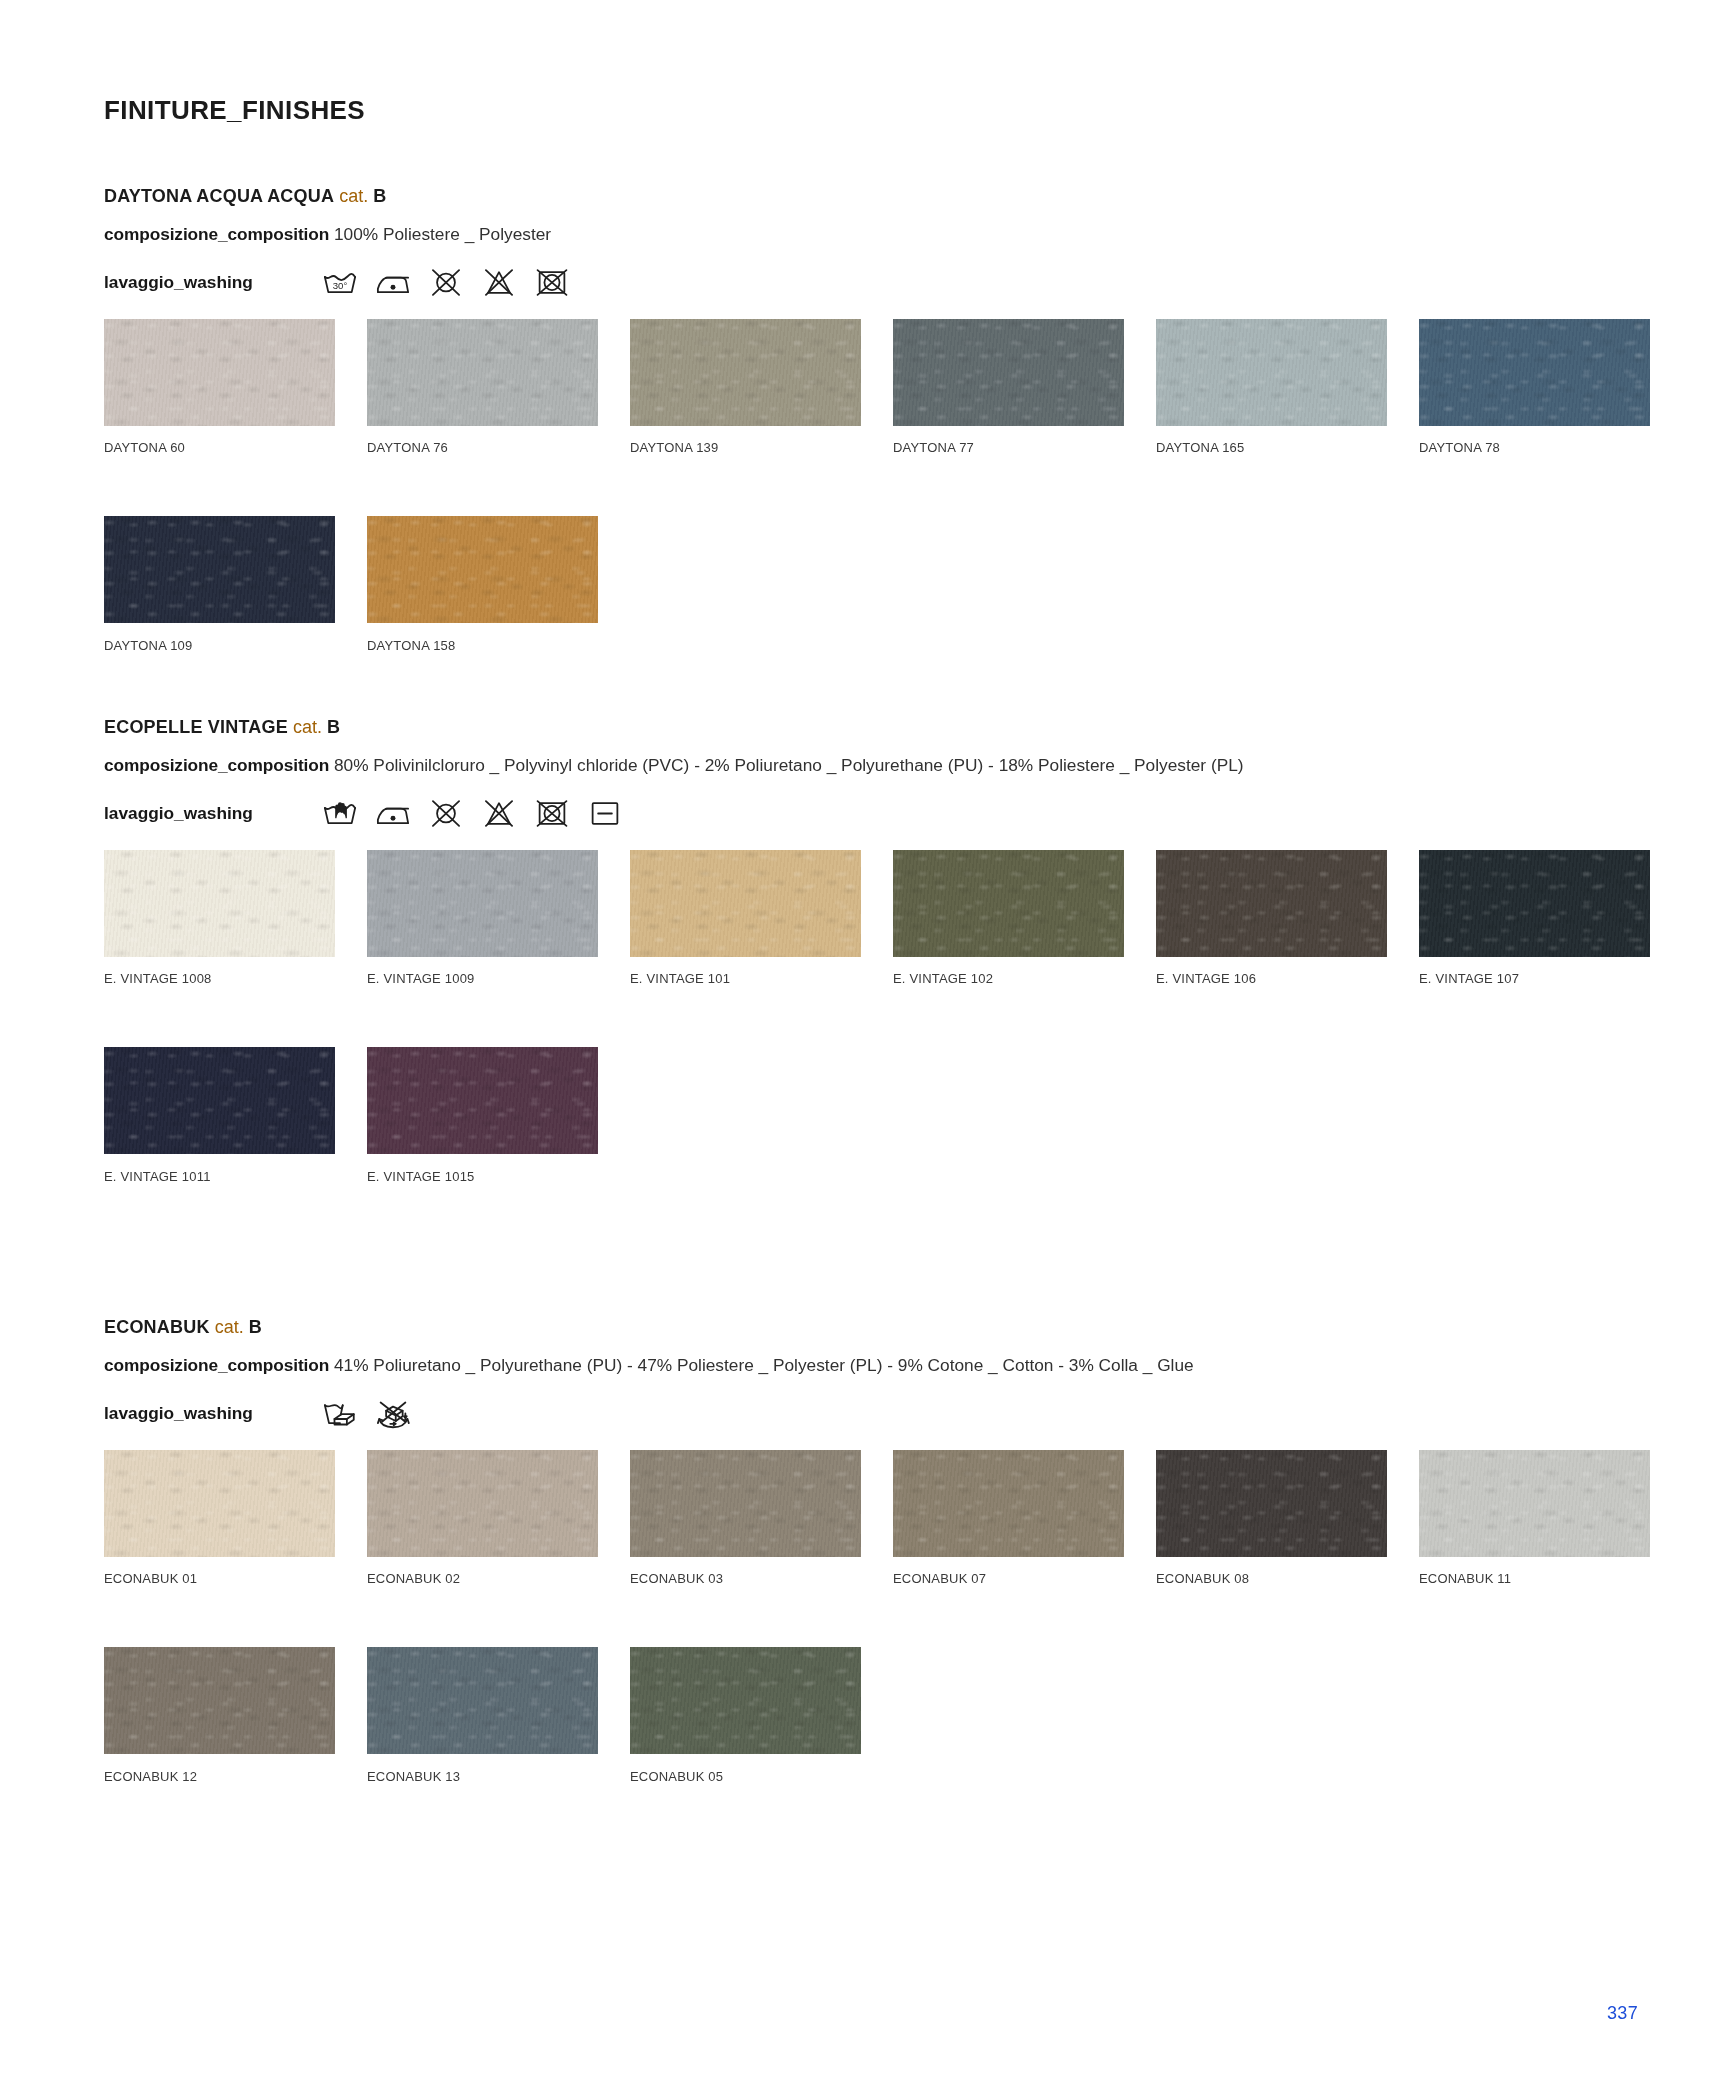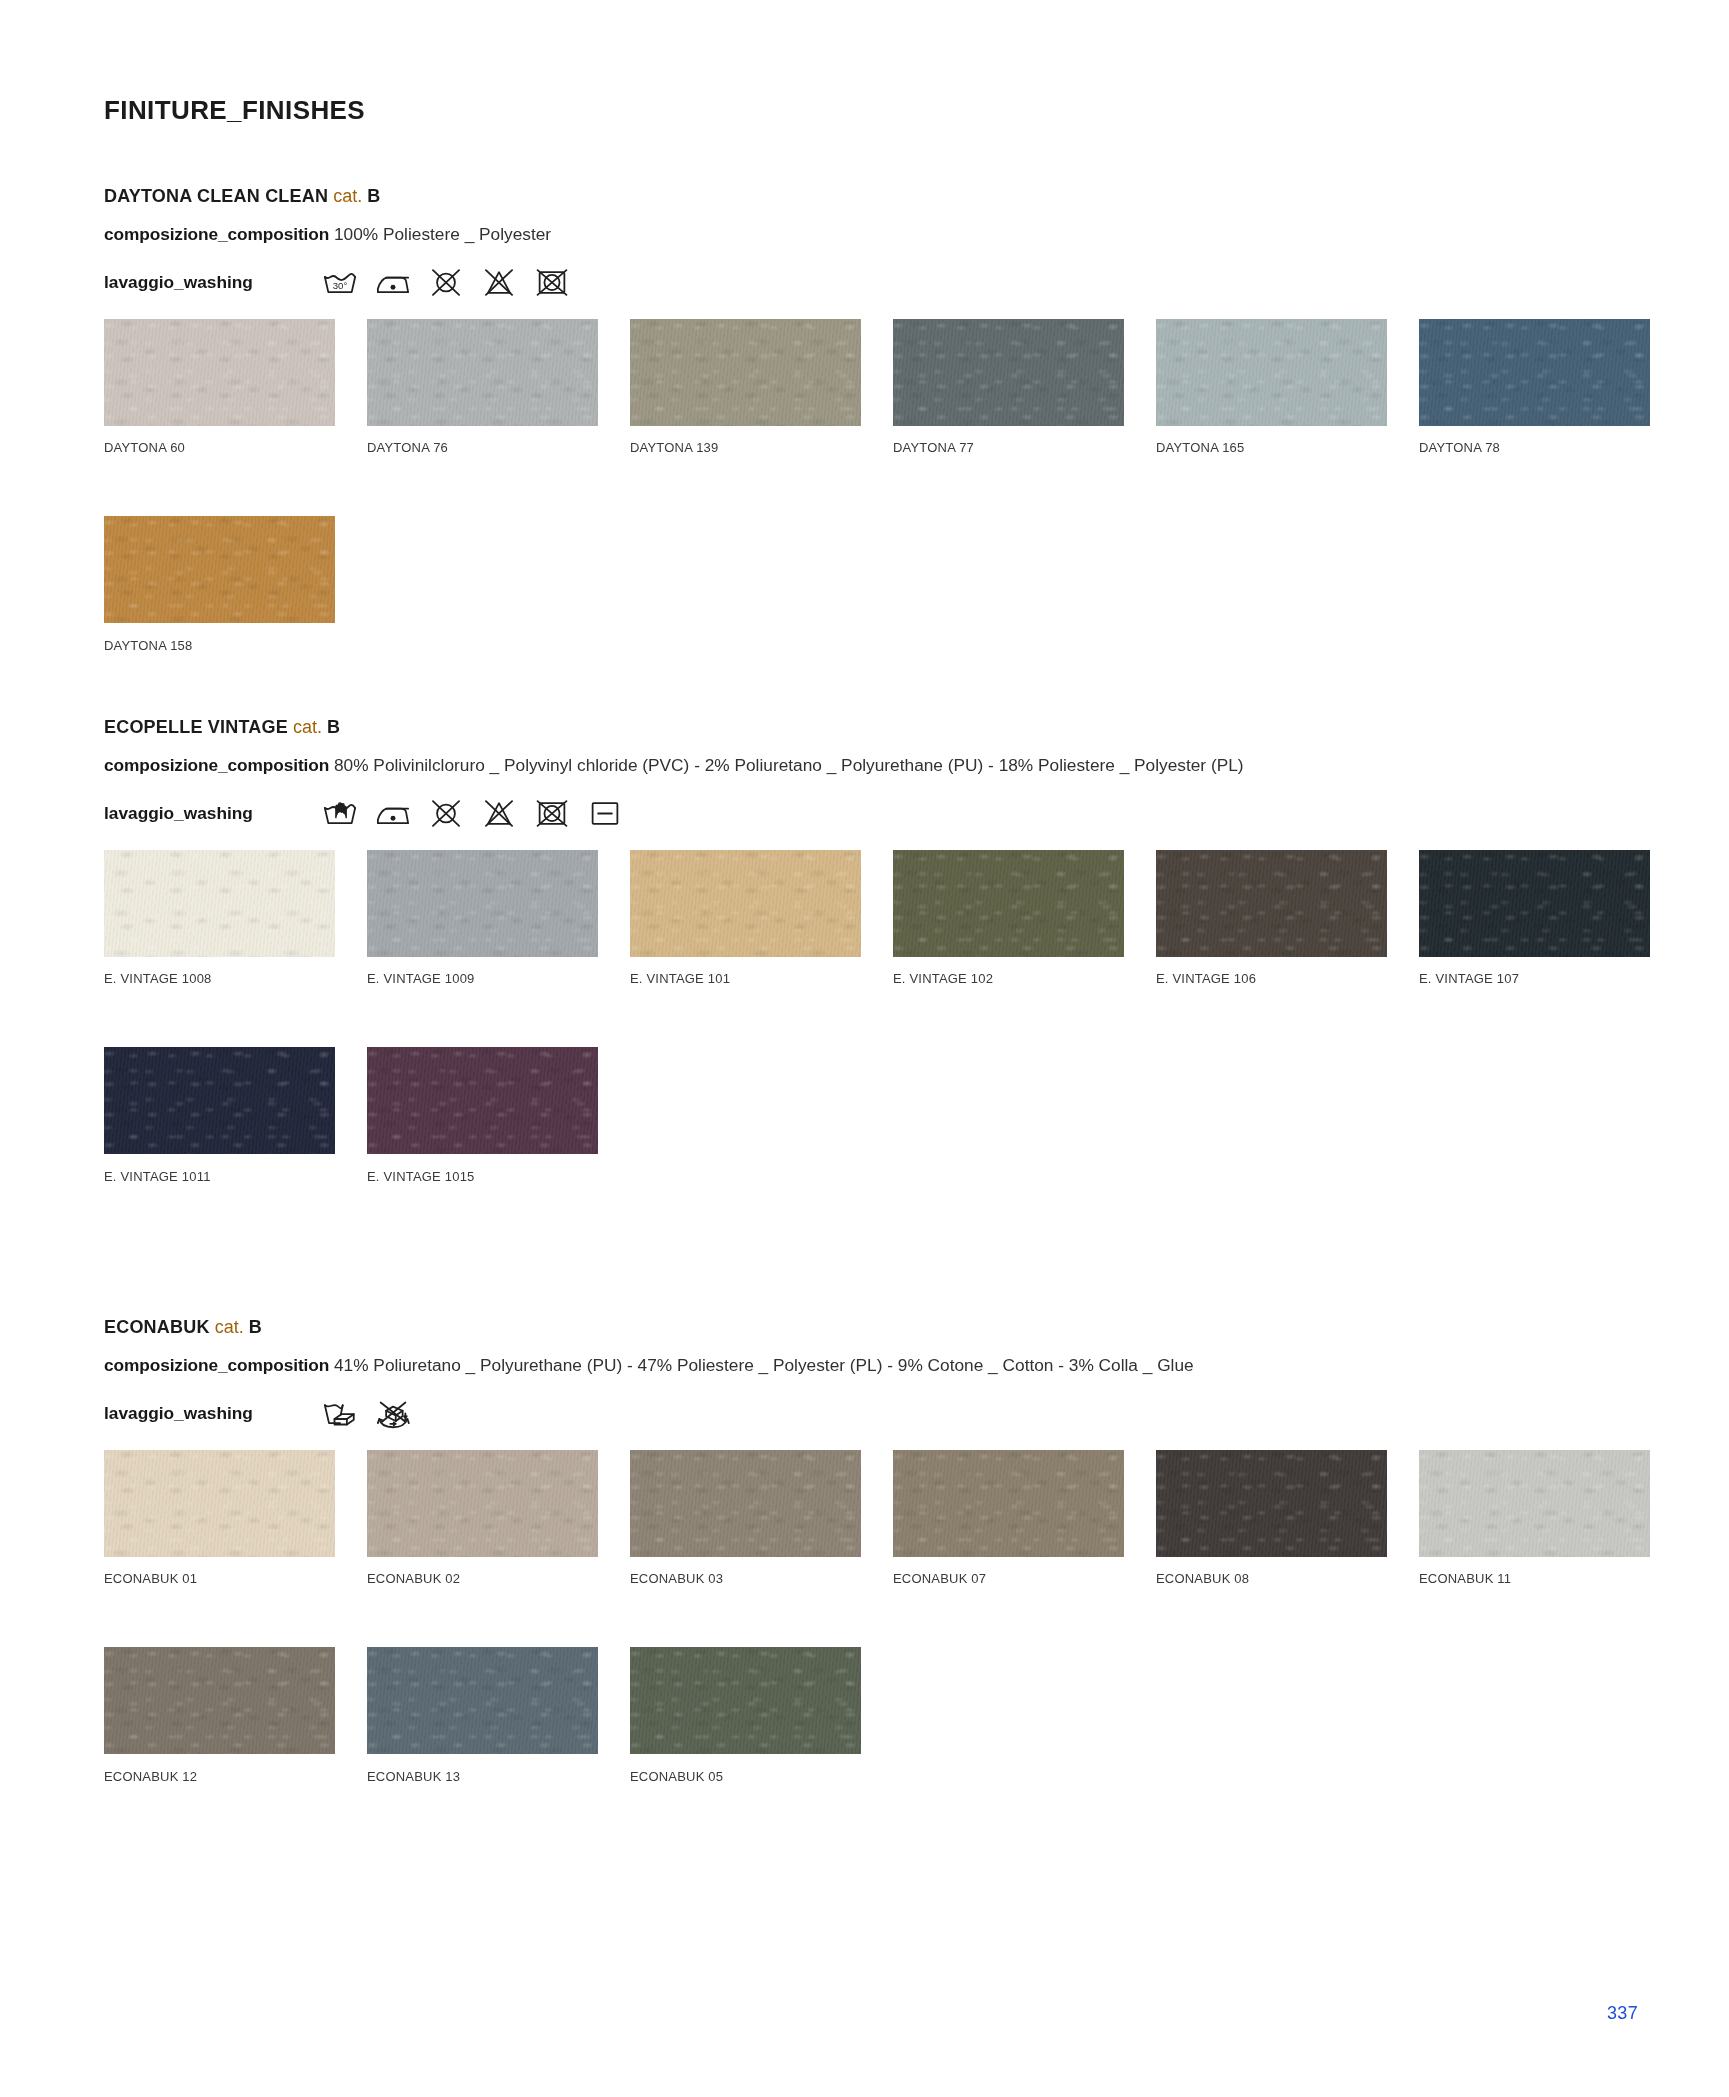"DAYTONA CLEAN CLEAN" span.name { text: CLEAN CLEAN -> ACQUA ACQUA }
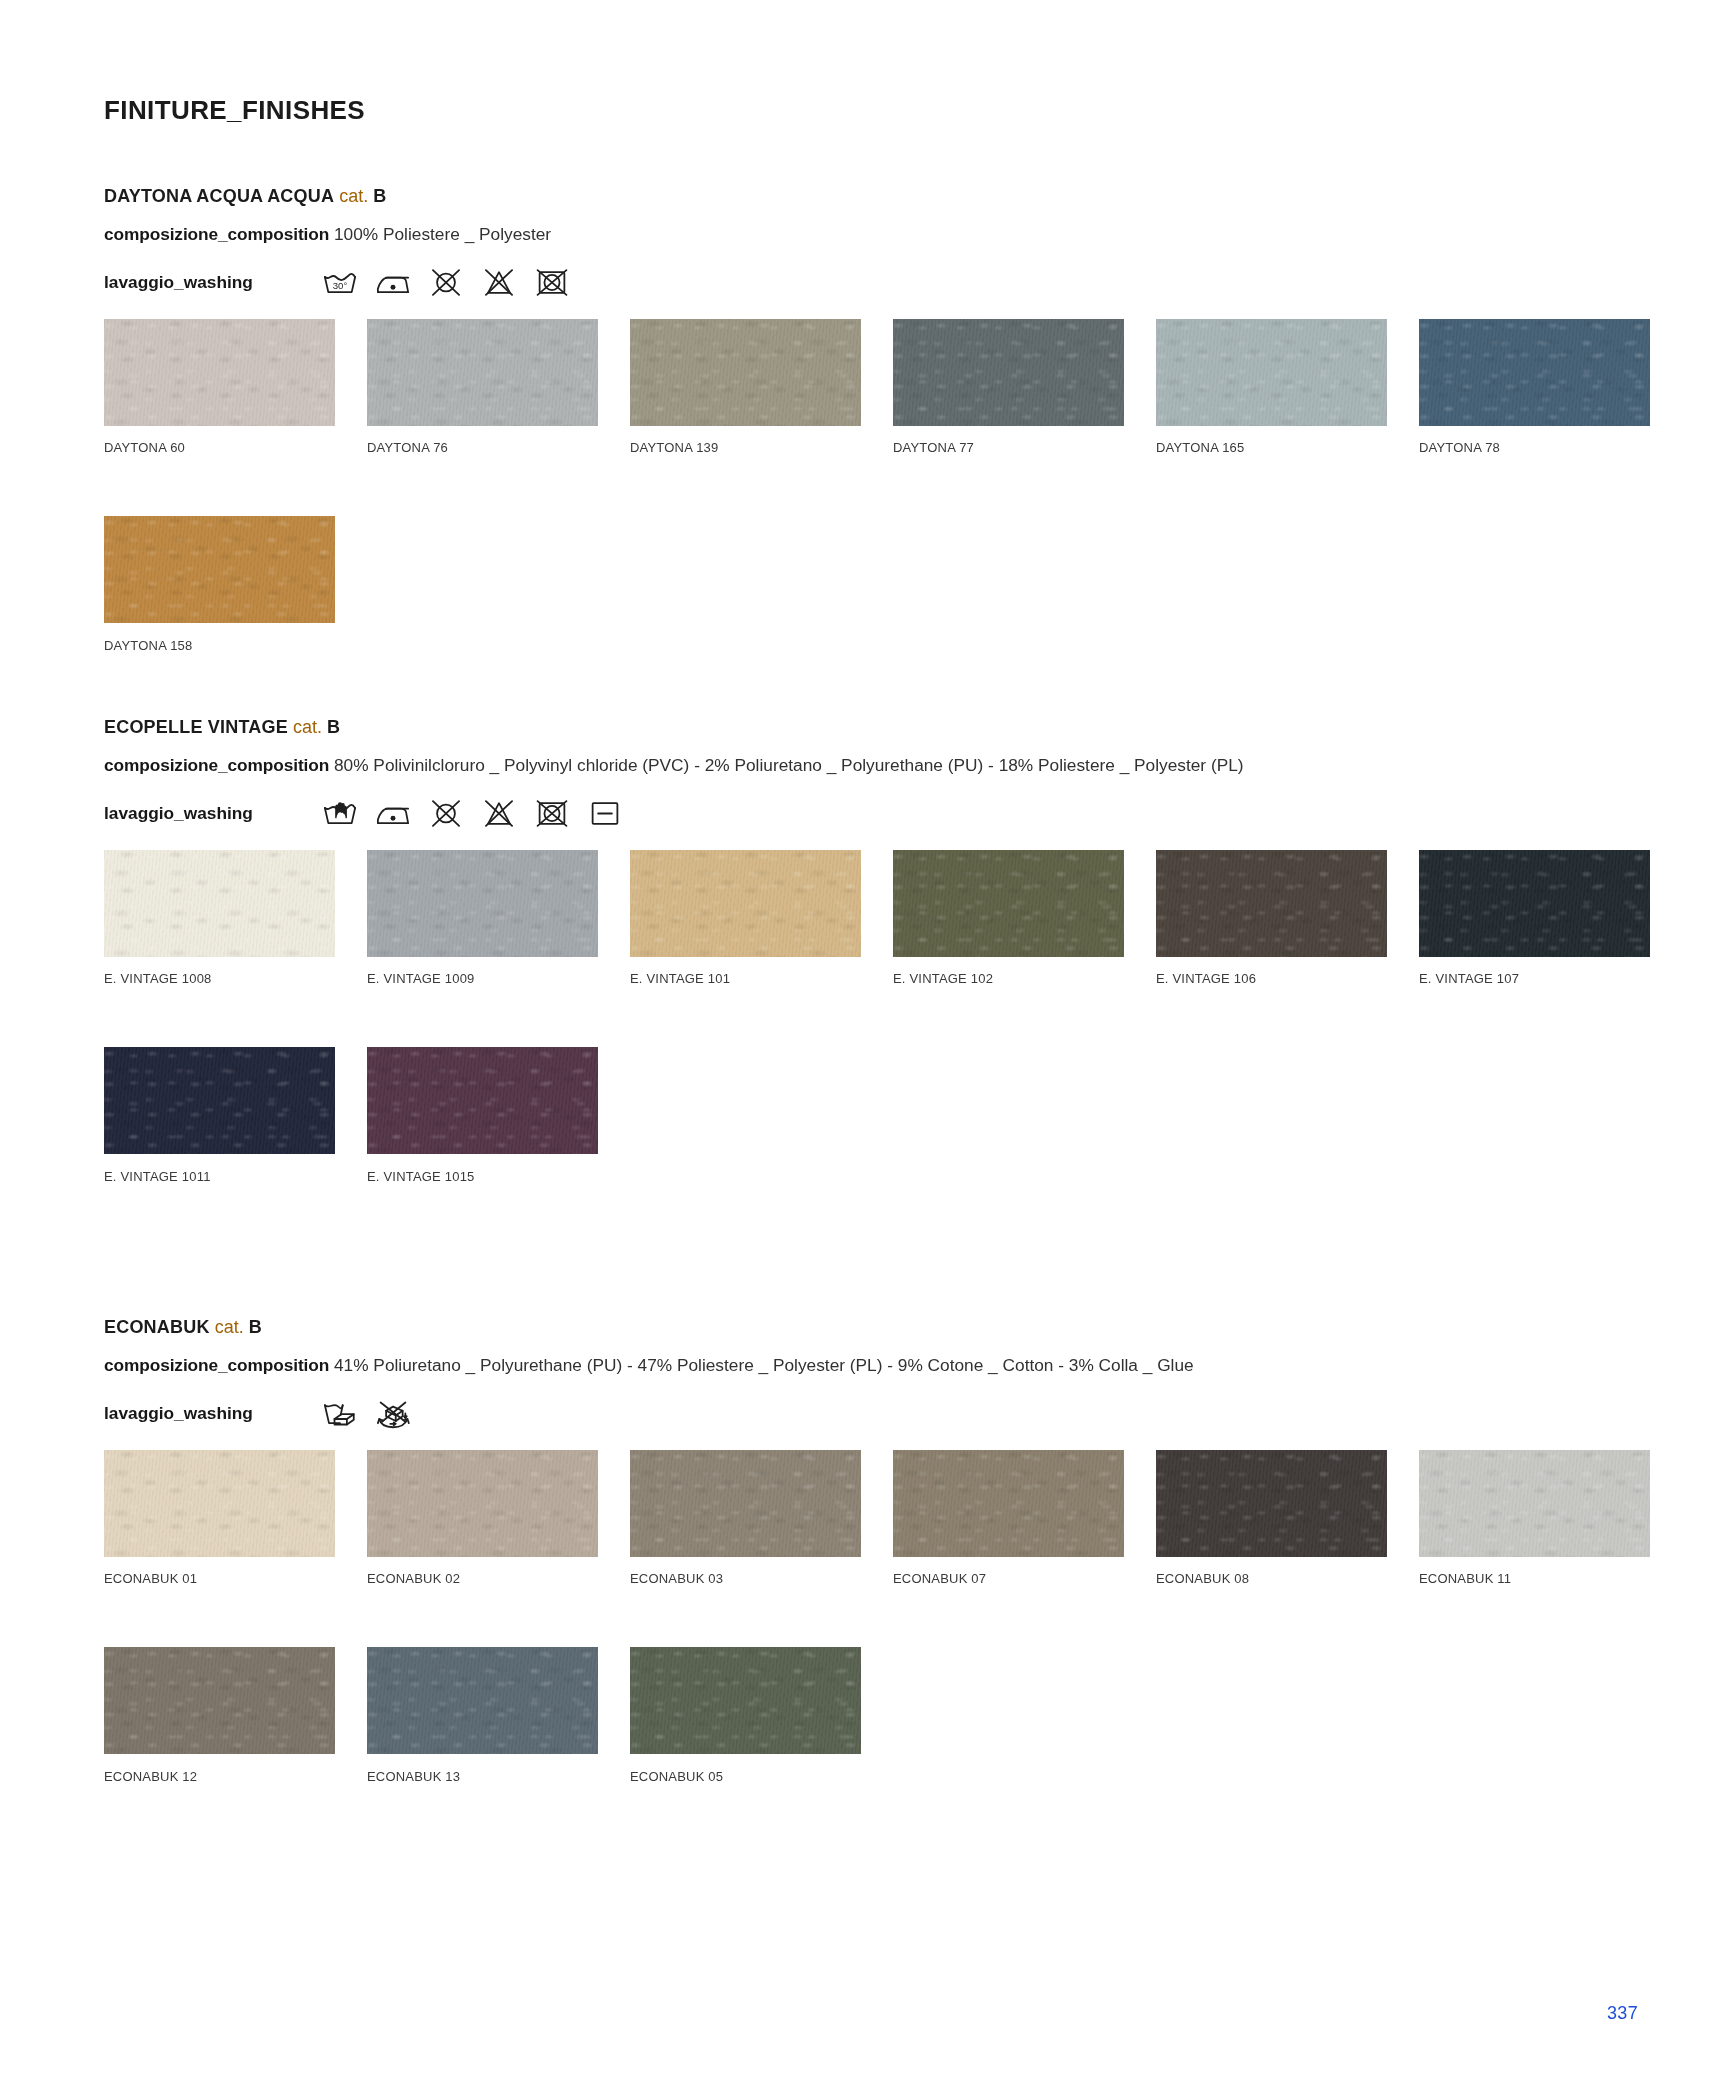"DAYTONA 109" div.swatch-cell { html: none -> <div> <div> <div></div> </div> <div>DAYTONA 109</div> </div> }
